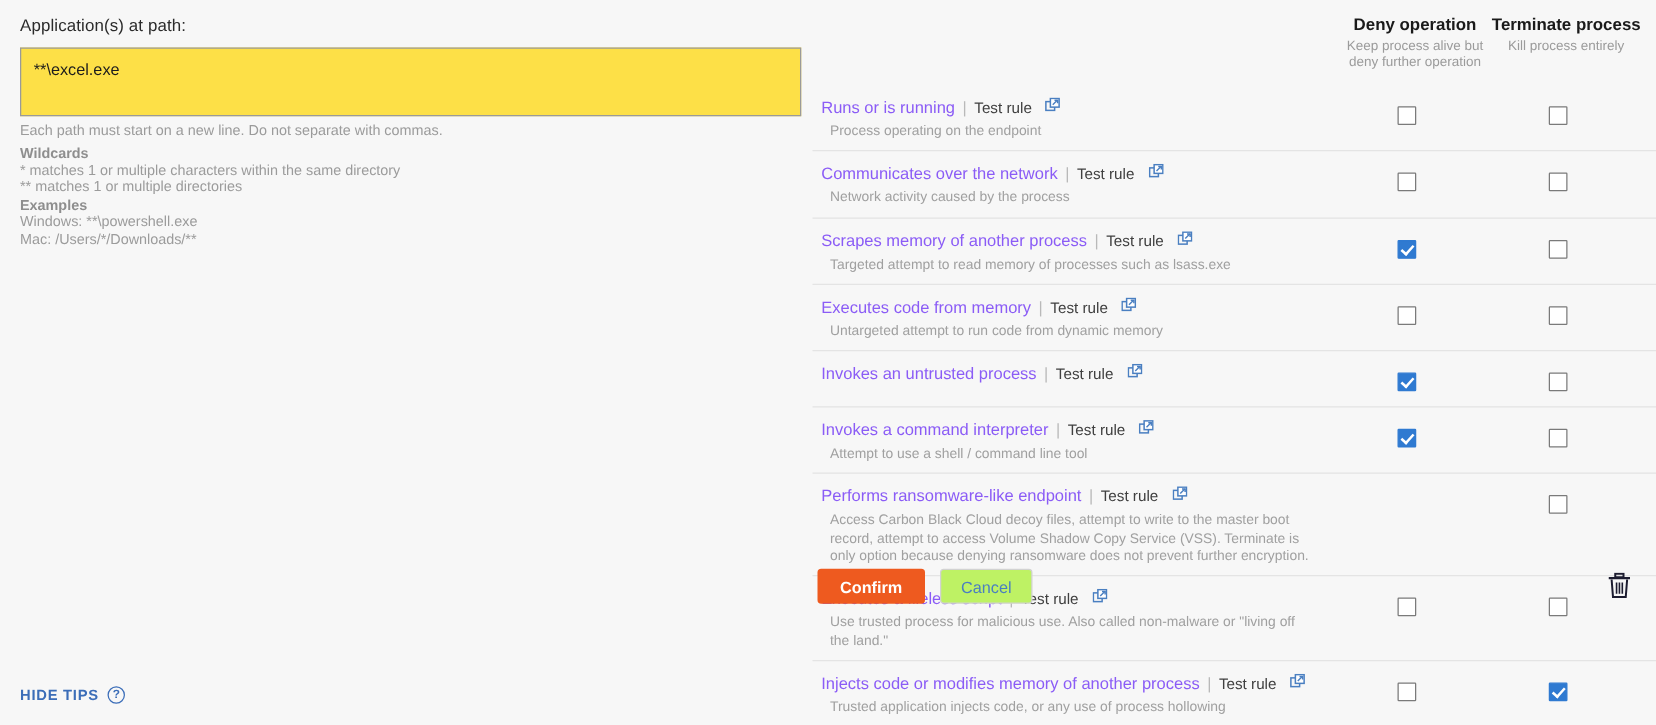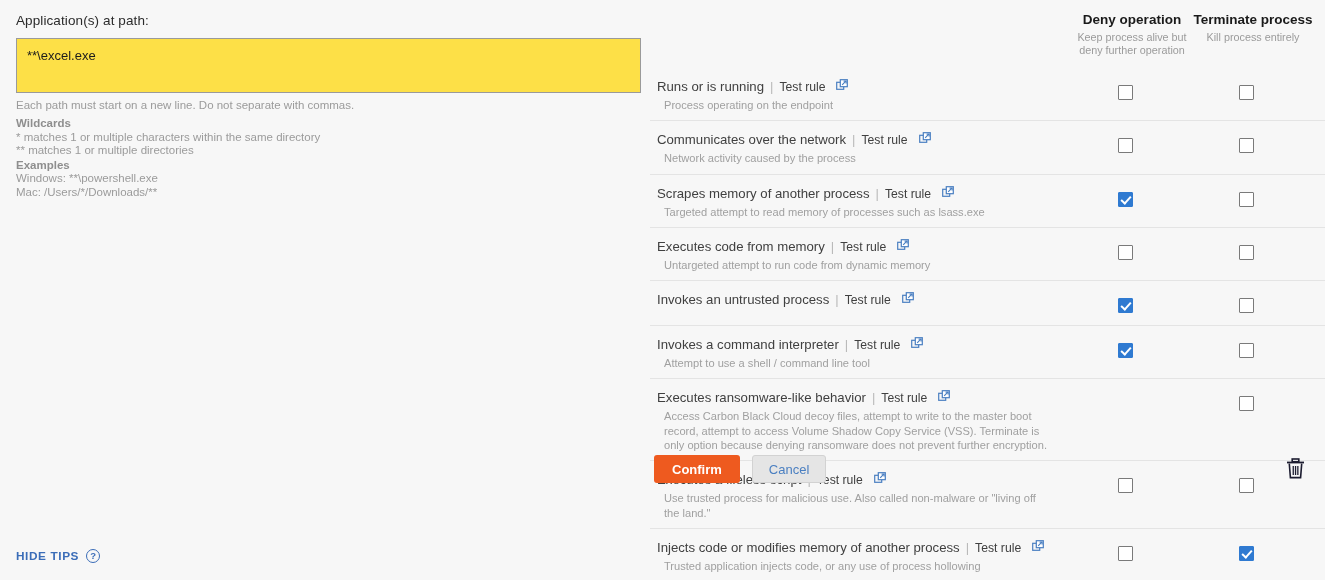"Runs or is running" .row-title { color: #404040 -> #8b5cf6 }
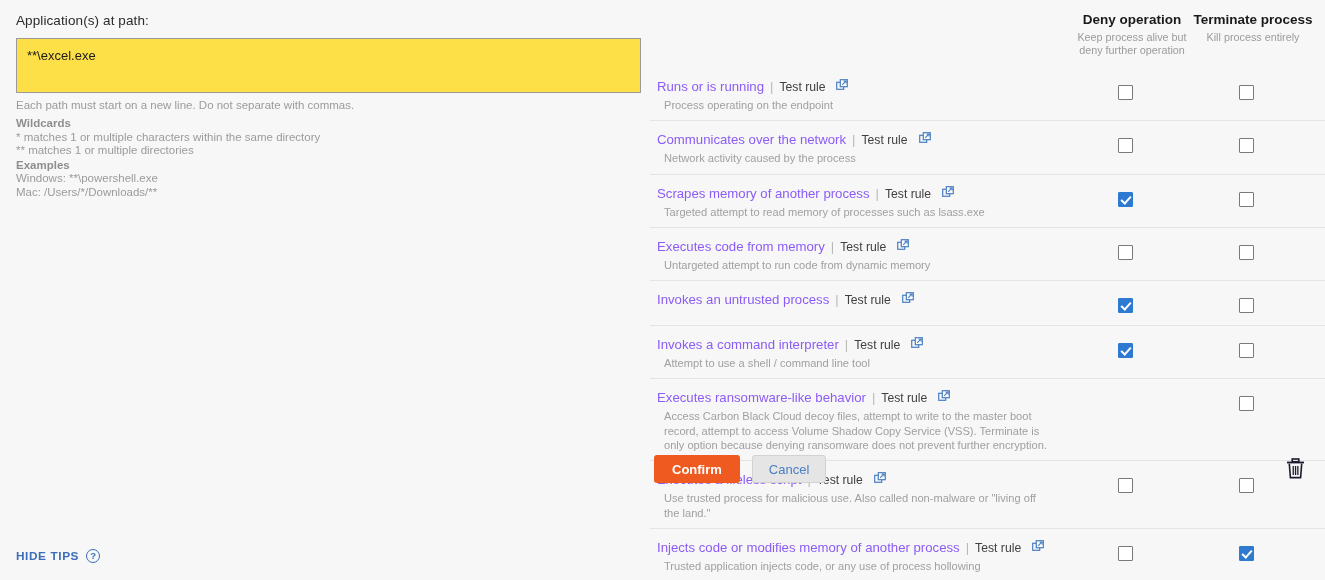"Executes ransomware-like behavior" span.row-title { text: Executes ransomware-like behavior -> Performs ransomware-like endpoint }
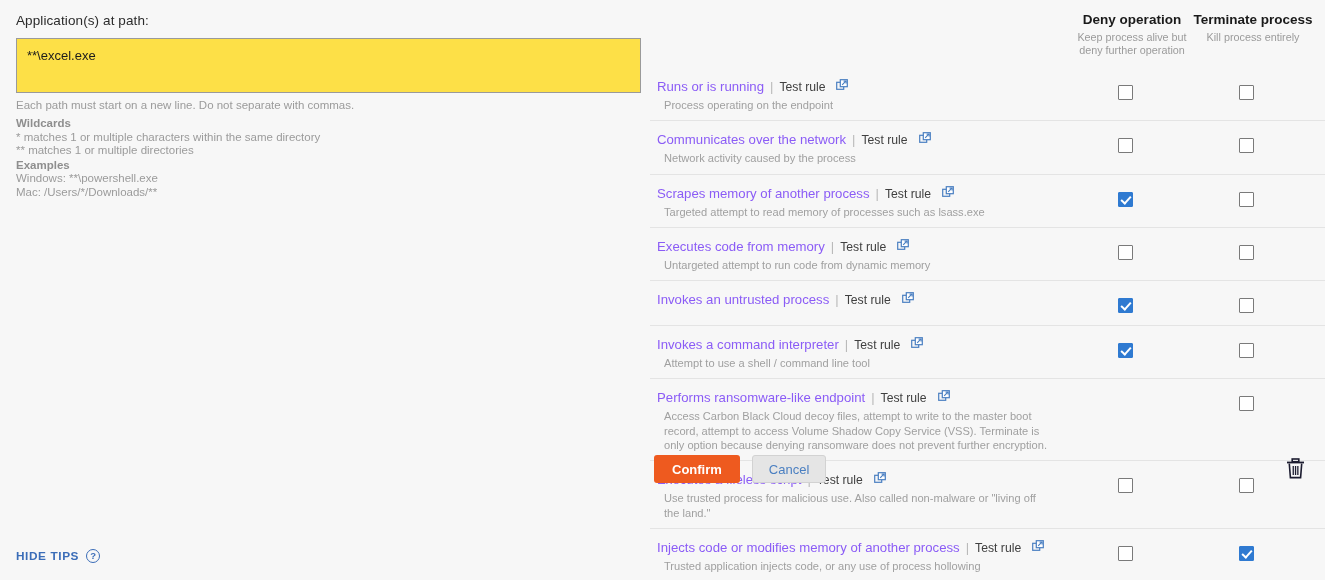"Cancel" .btn-cancel { background: #e5e5e5 -> #bef264 }
